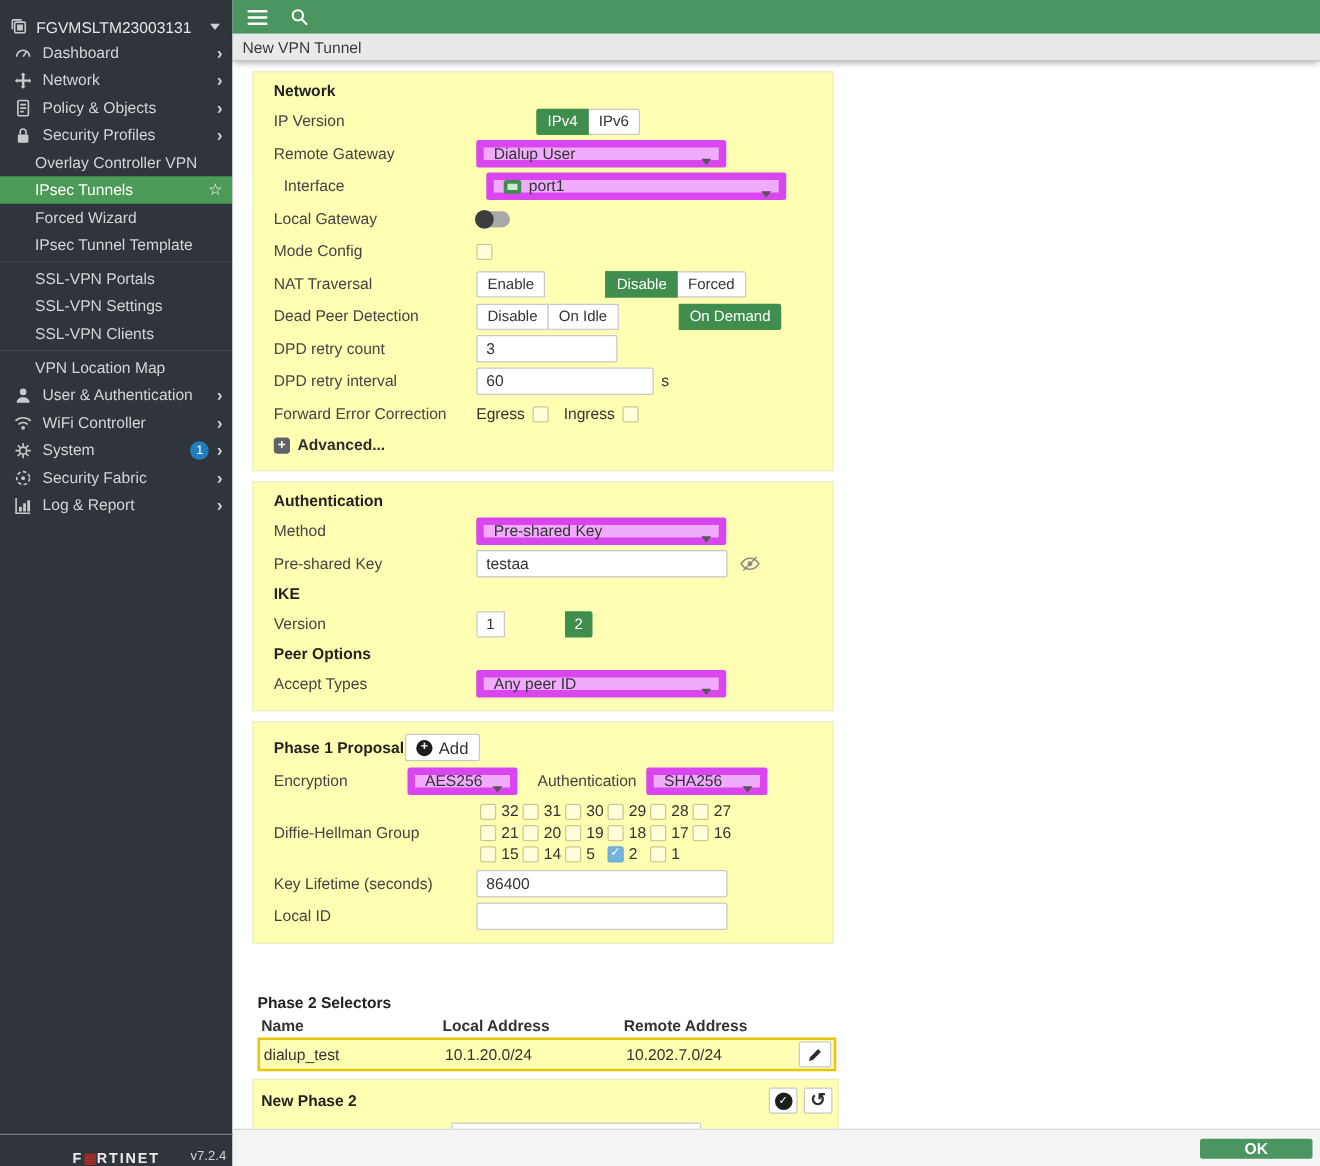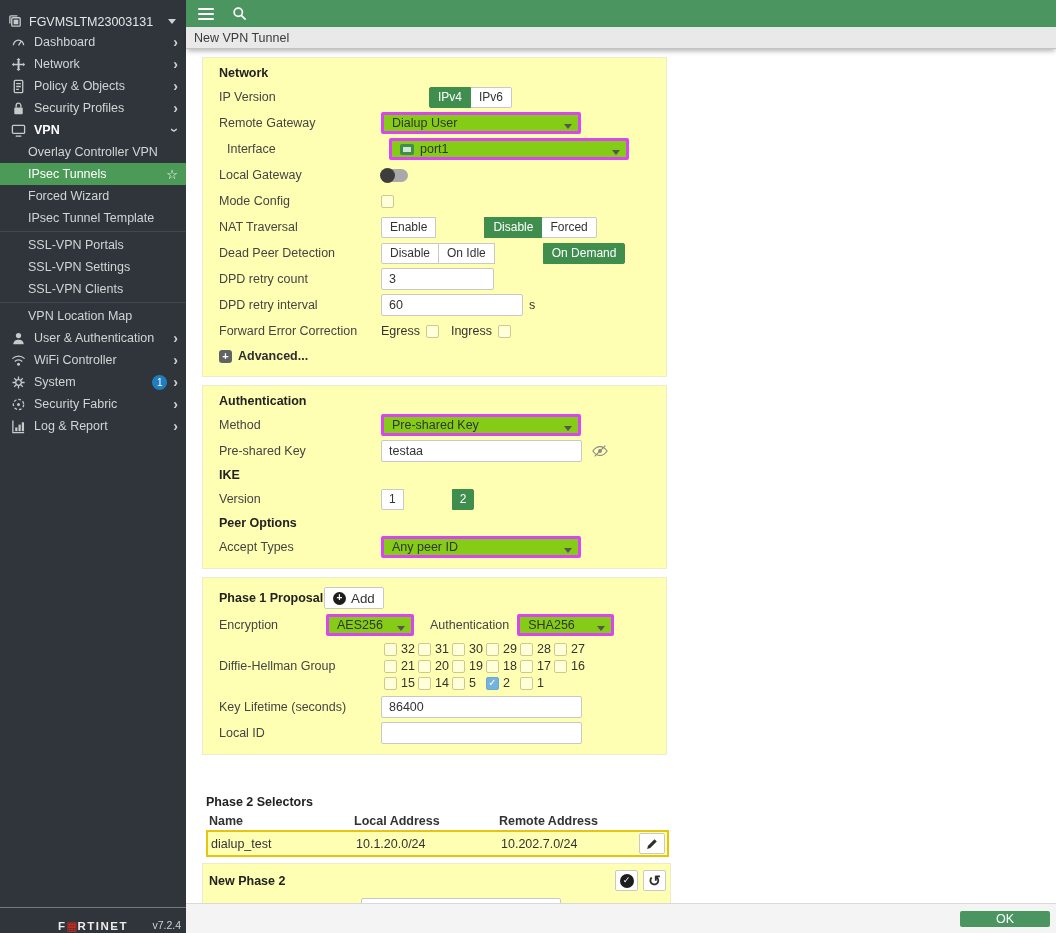"VPN" div.sb-item { html: <div> <span> <svg> <rect></rect> <path></path> </svg> </span> <span>VPN</span> <span>›</span> </div> -> none }
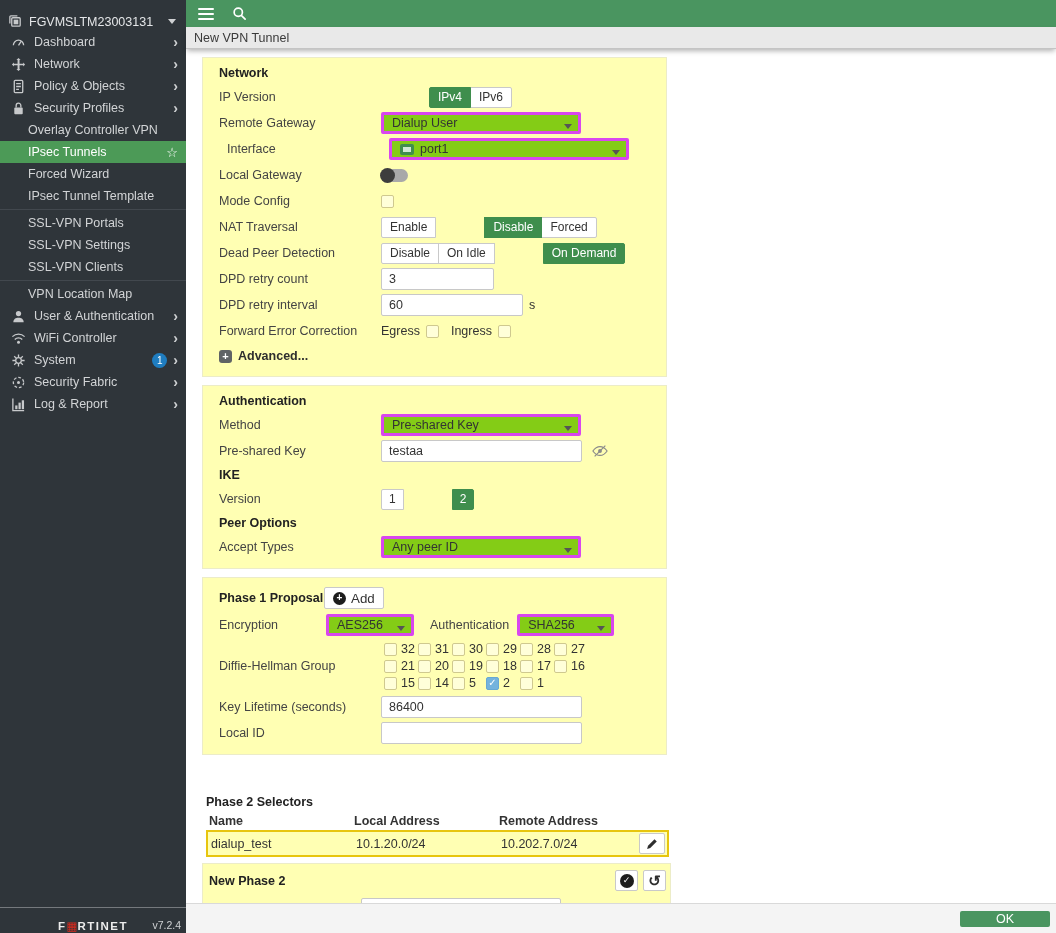"Dialup User" .selbox { background: #84cc16 -> #f0abfc; border: 3px solid #d946ef -> 6px solid #d946ef }
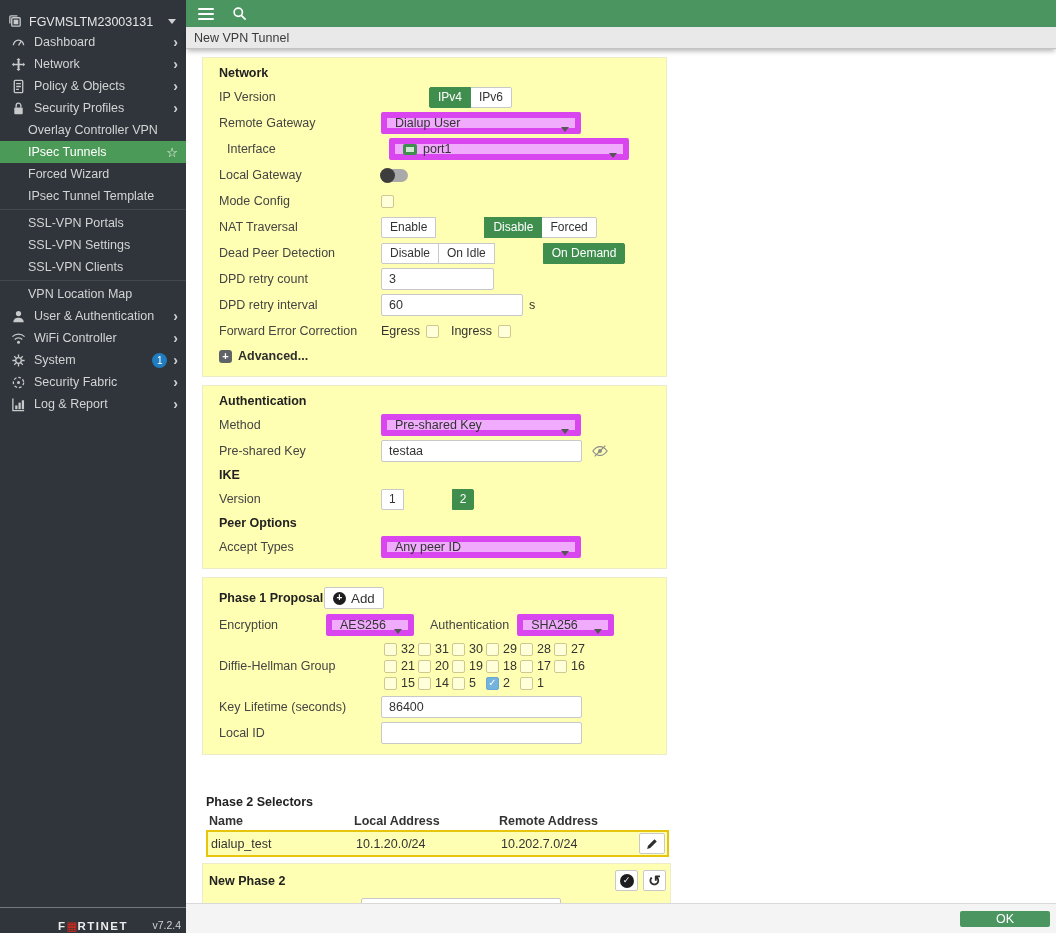"OK" .okbtn { font-weight: none -> bold }
